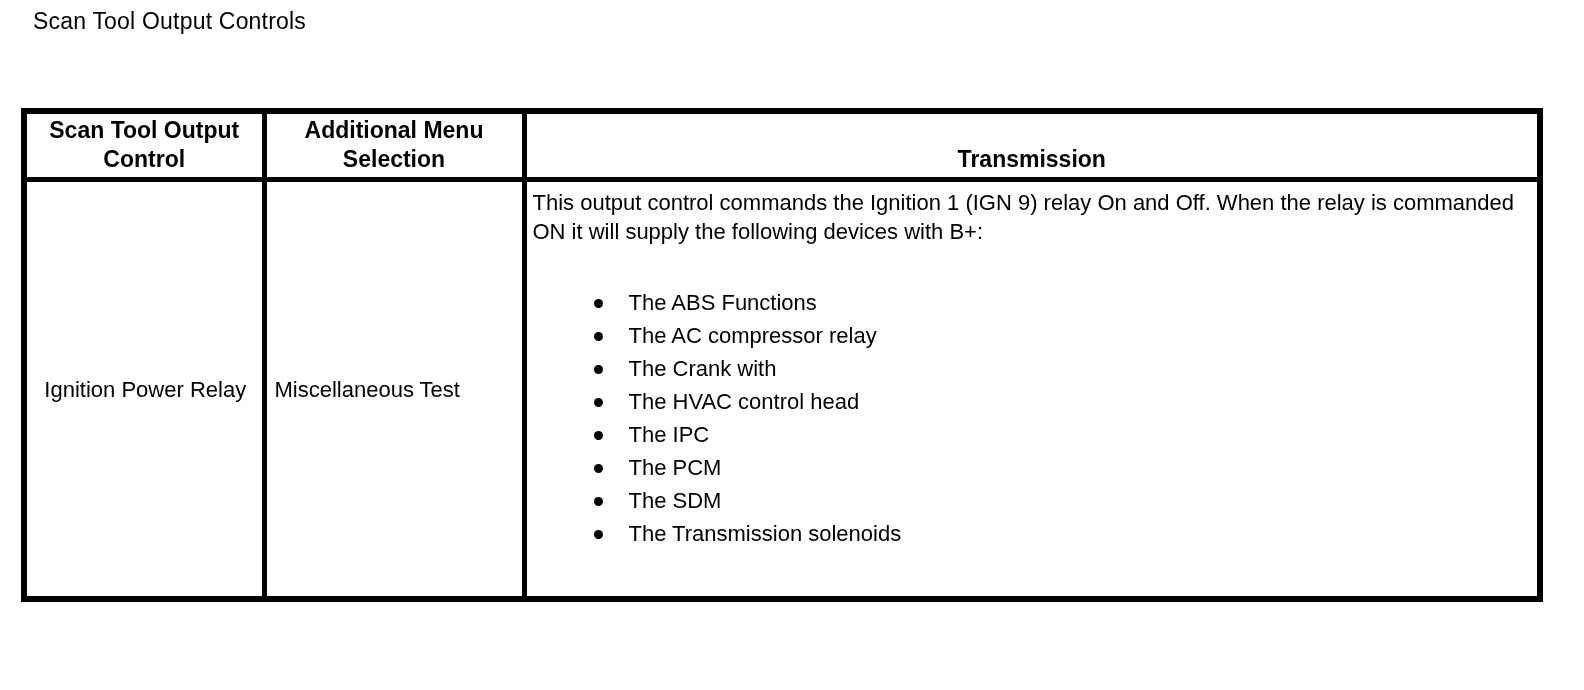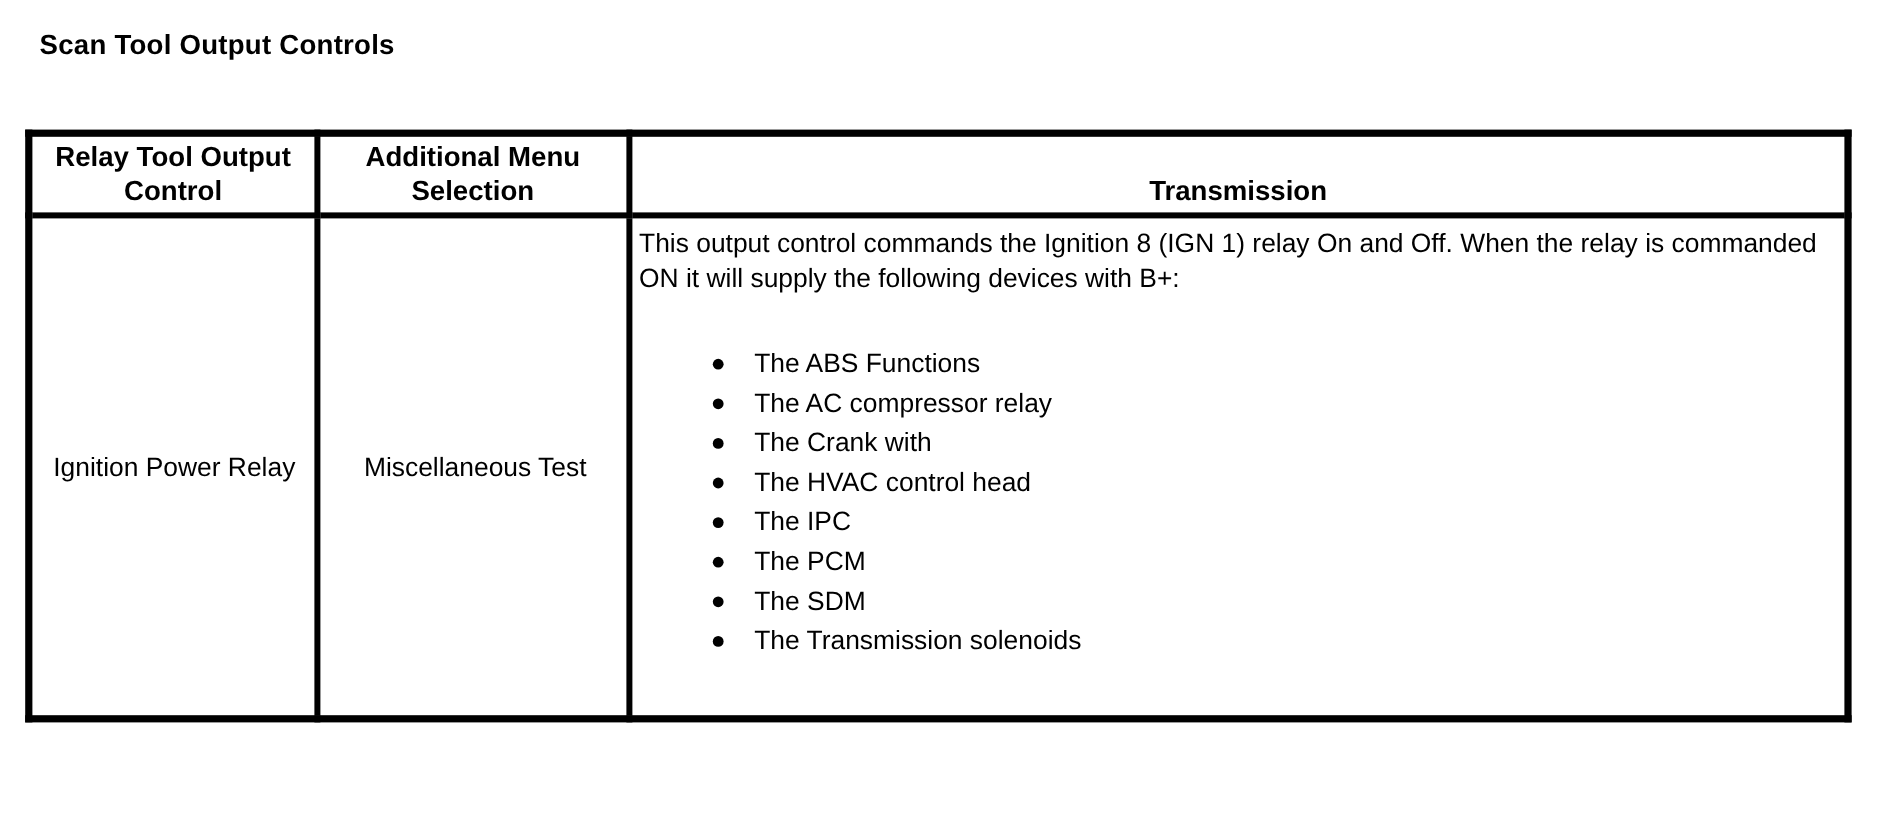"Scan Tool Output Controls" .page-title { font-weight: bold -> normal; top: 24px -> 8px }
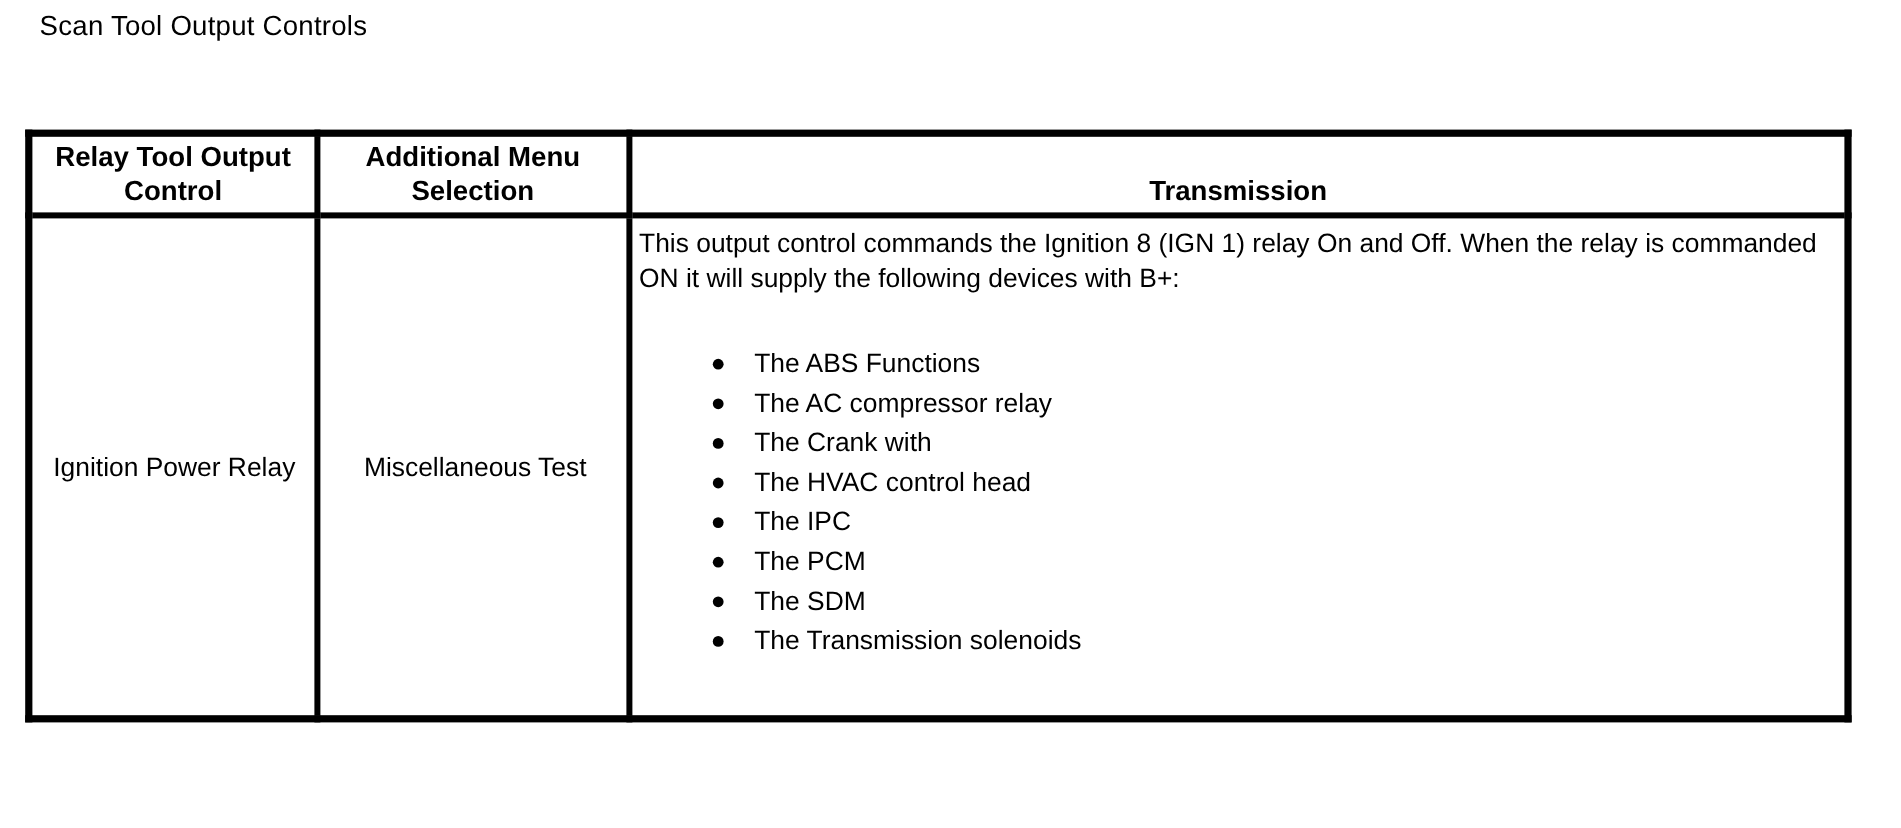"Relay Tool Output Control" th { text: Relay -> Scan }
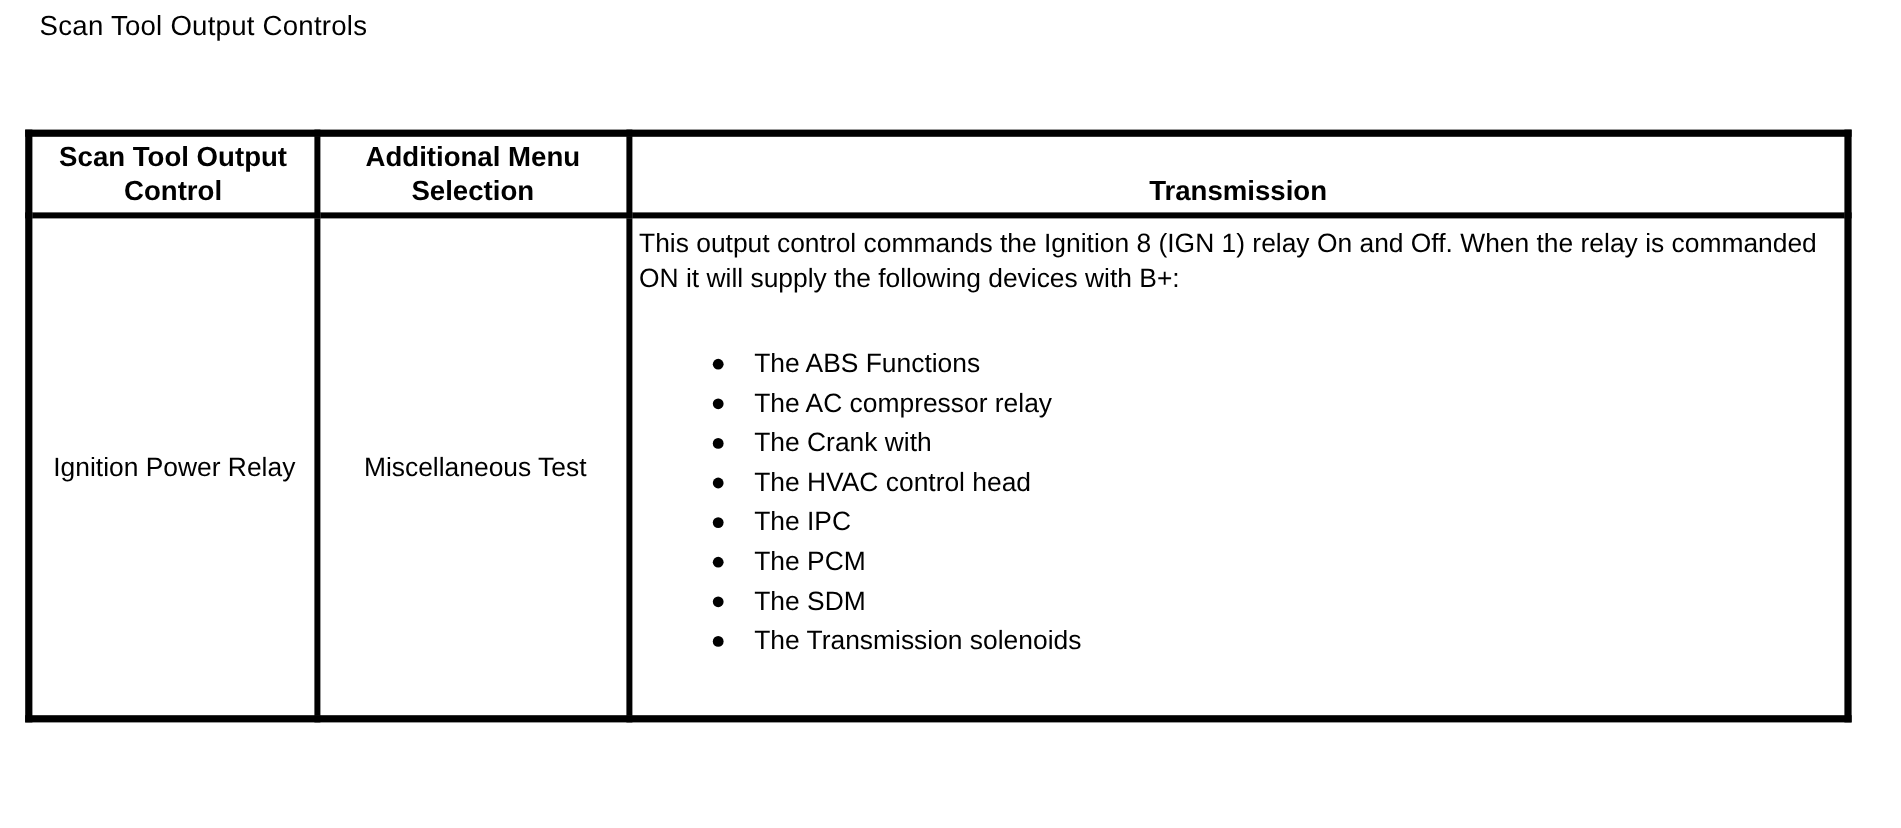"This output control commands the" p.desc-intro { text: 8 (IGN 1 -> 1 (IGN 9 }
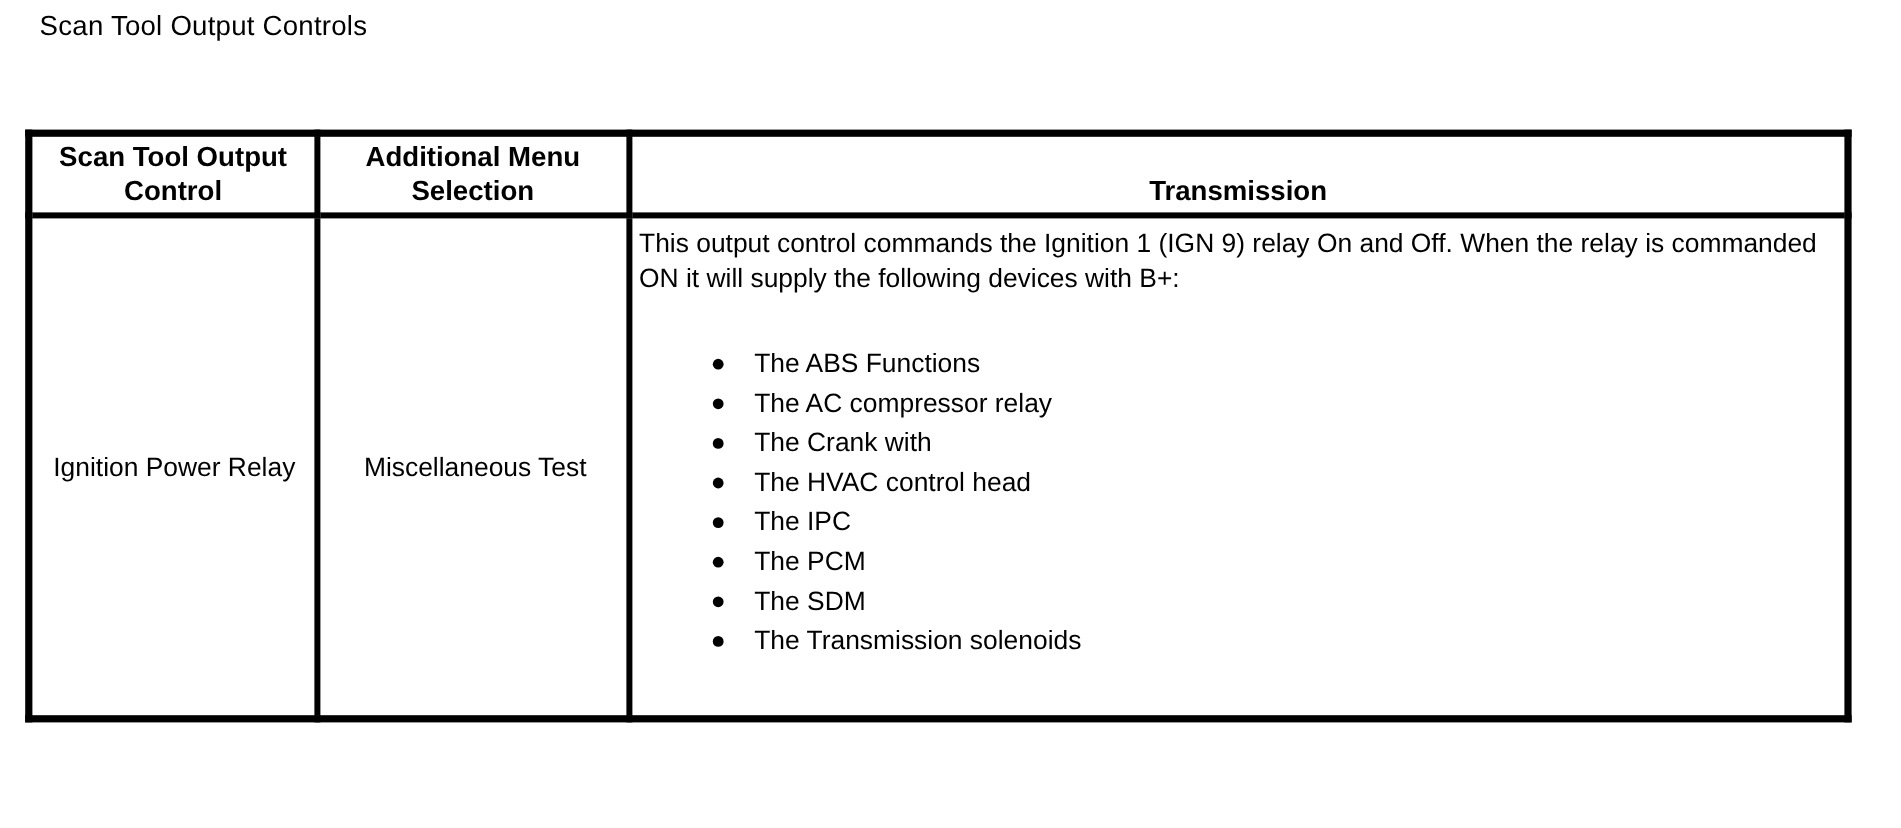"Miscellaneous Test" td.cell-menu { text-align: center -> left }
